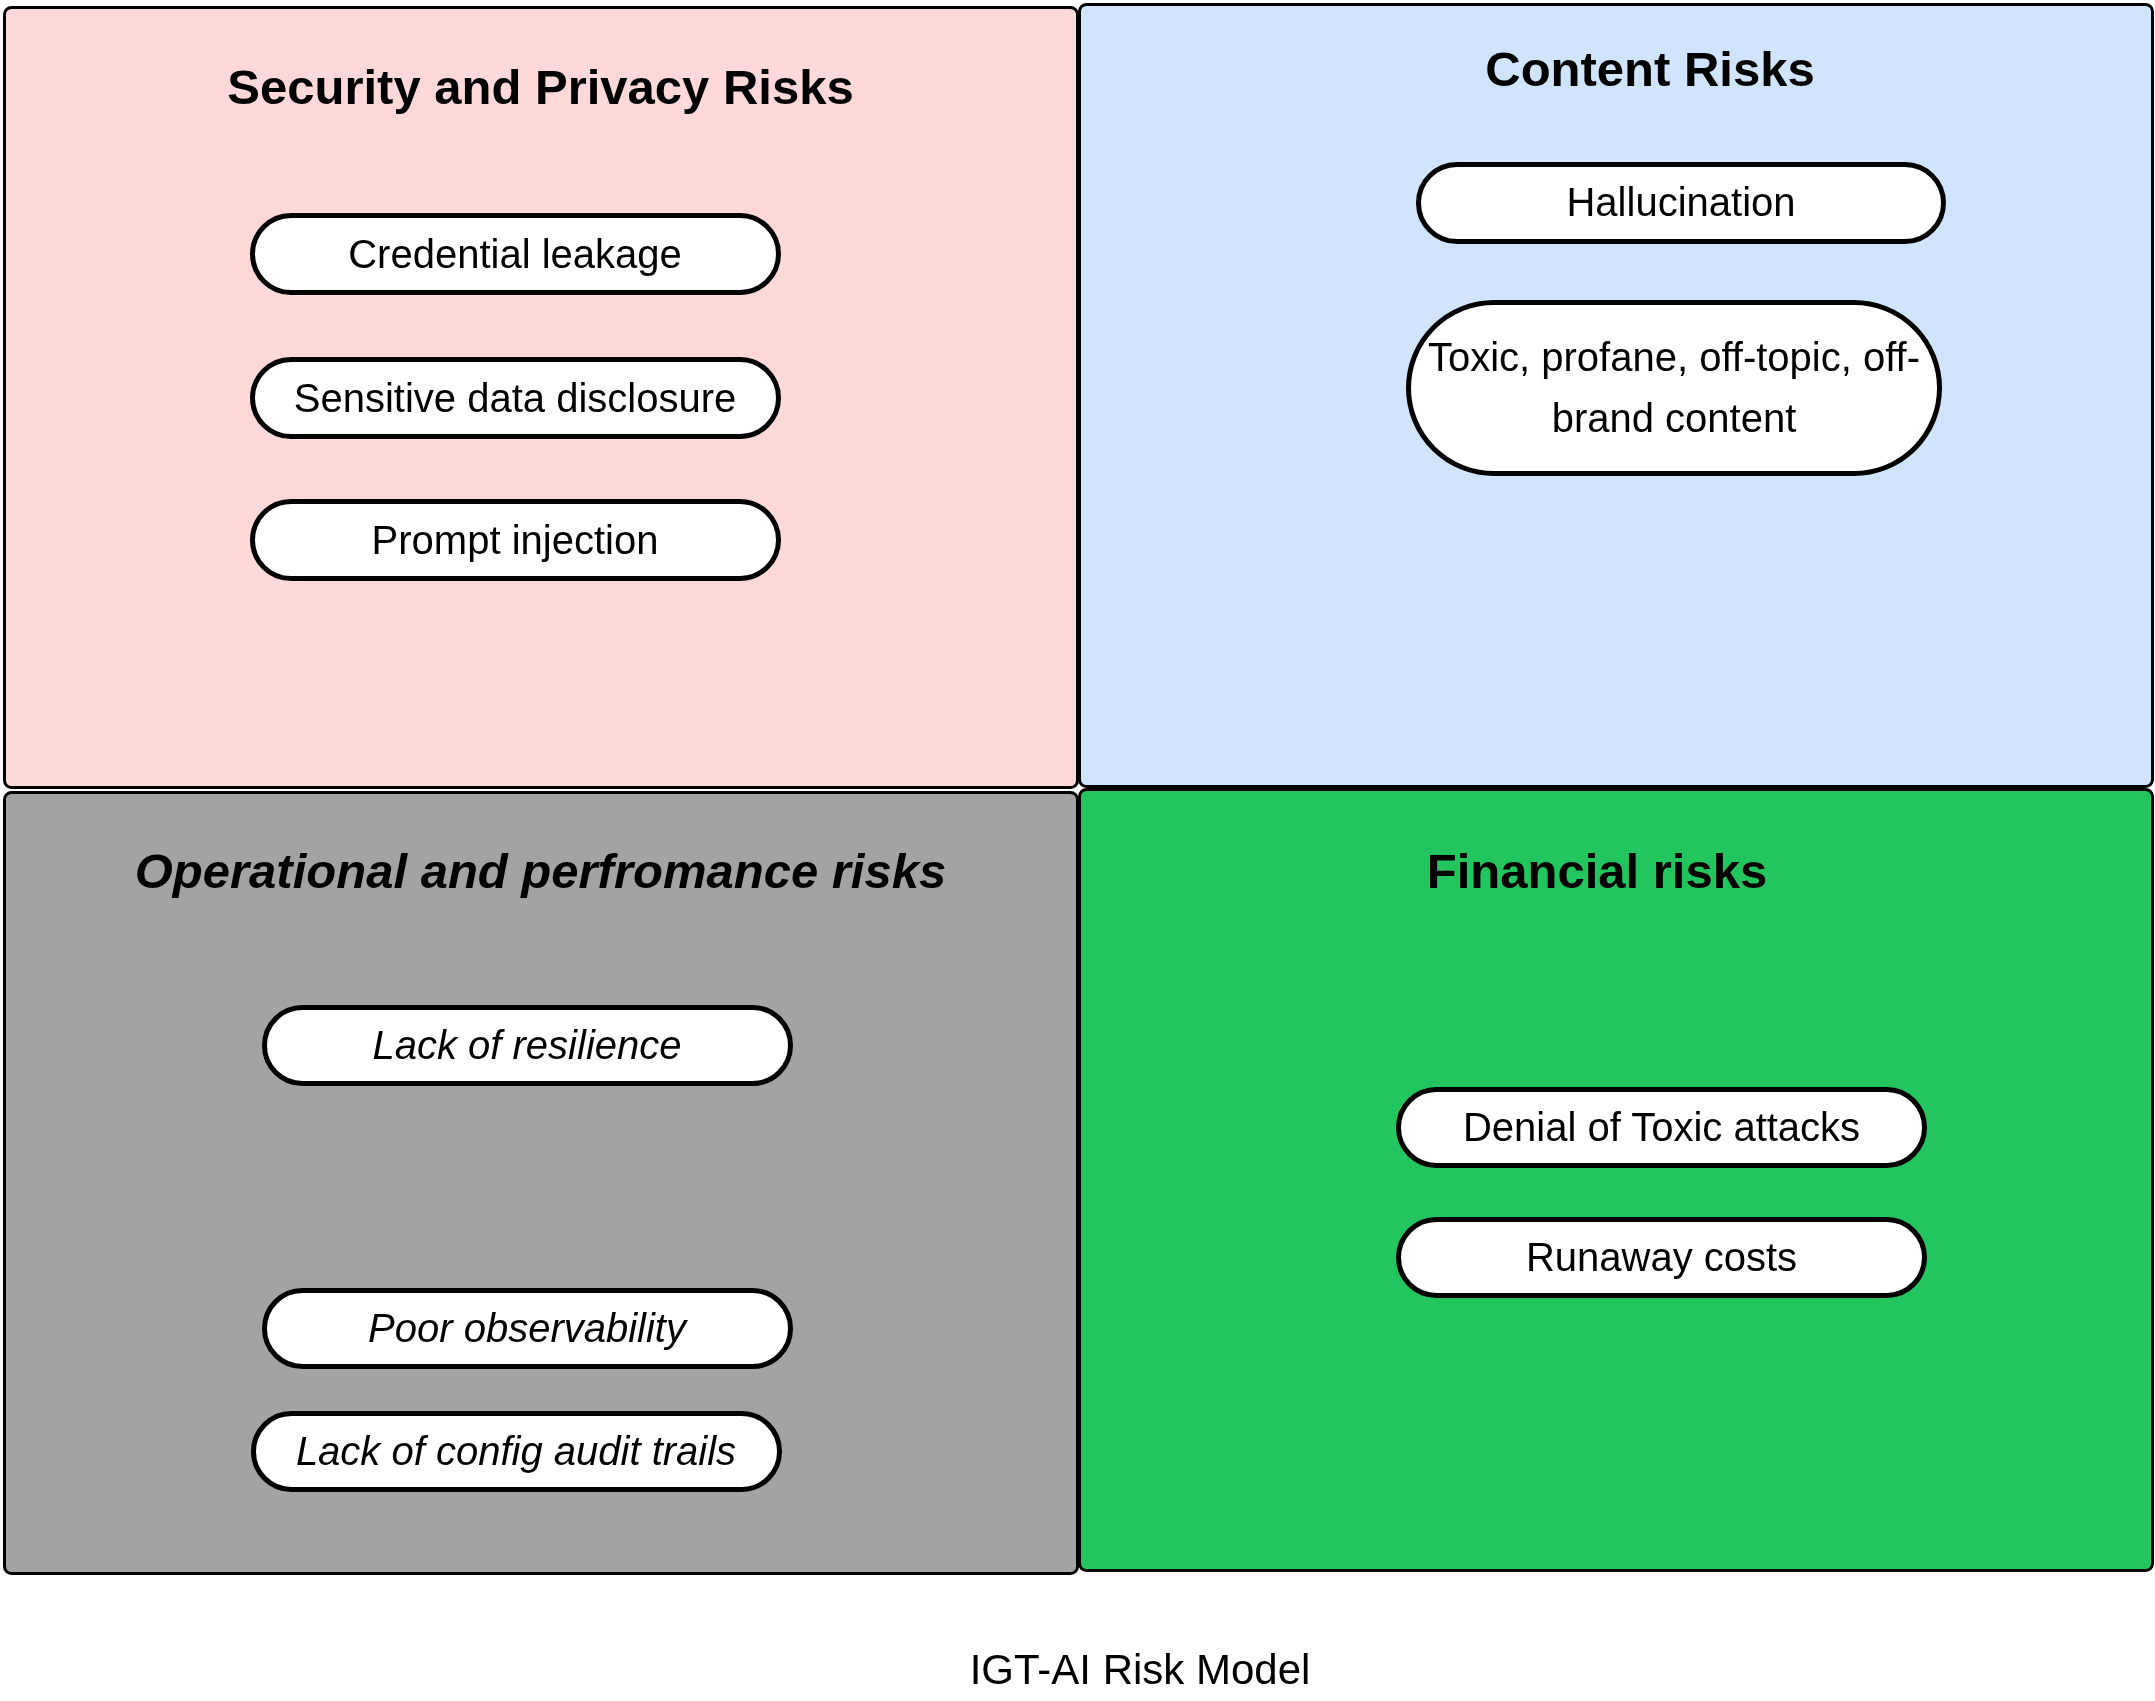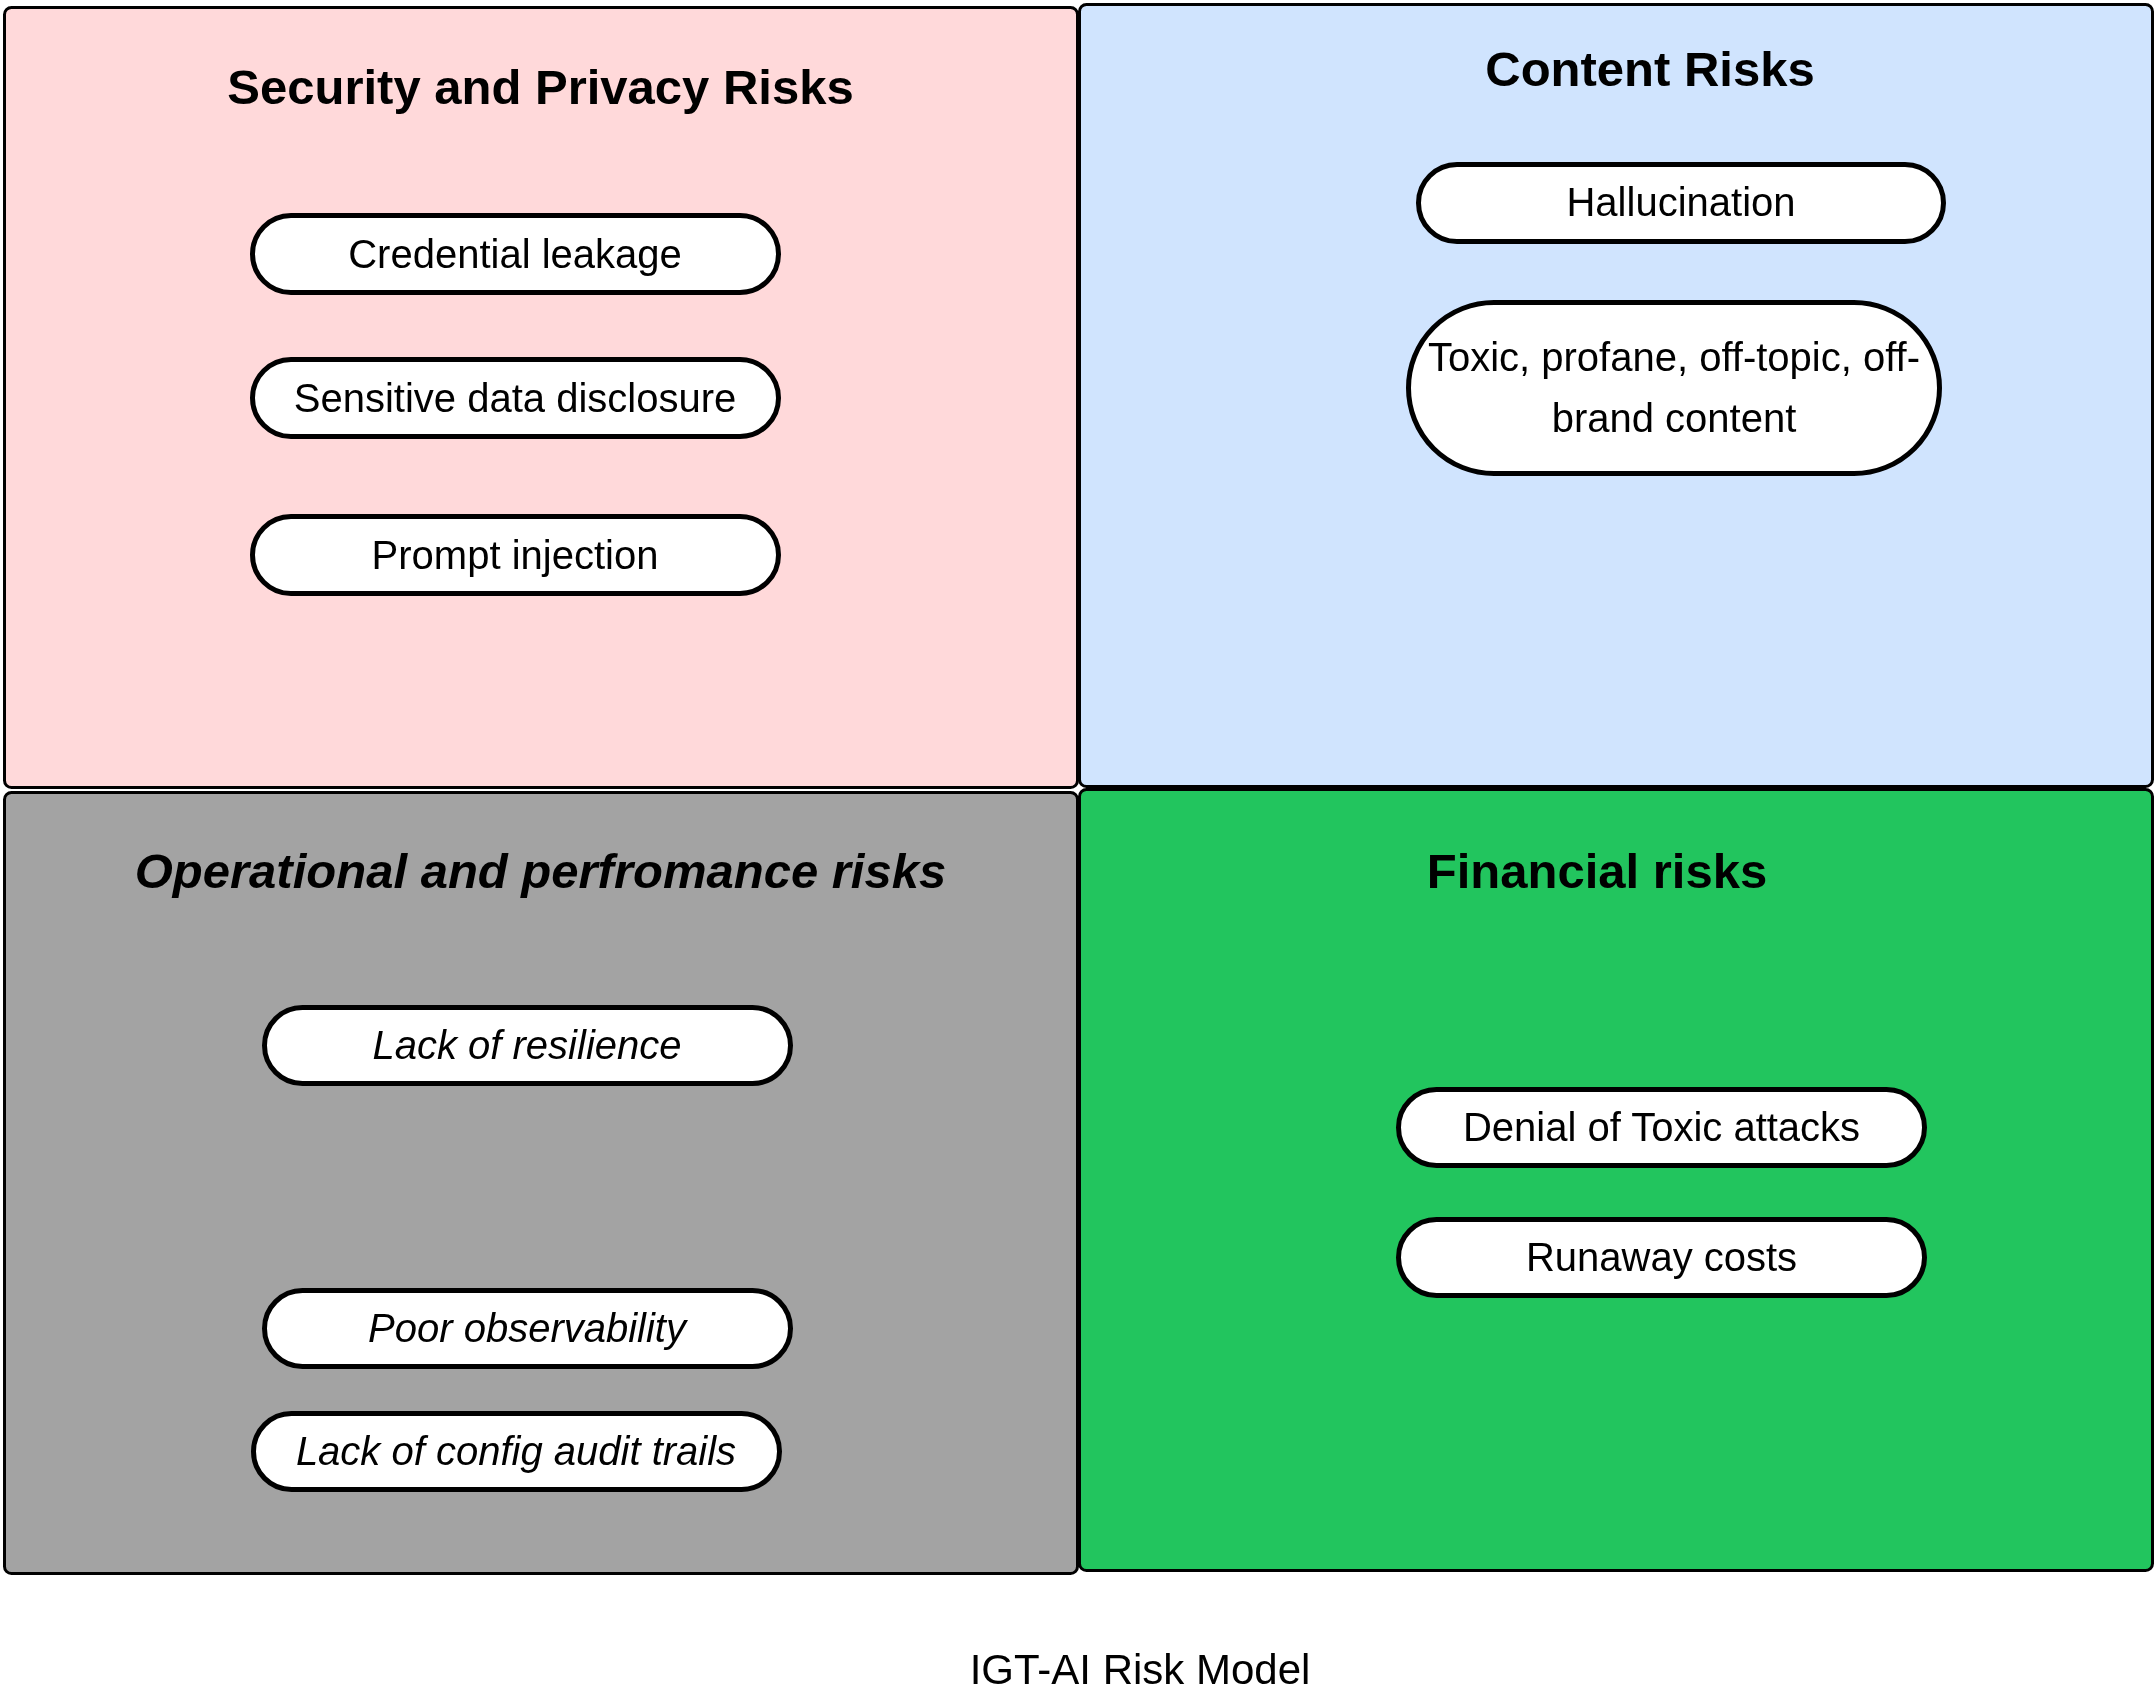"Prompt injection" div.pill { margin-top: 15px -> none }
